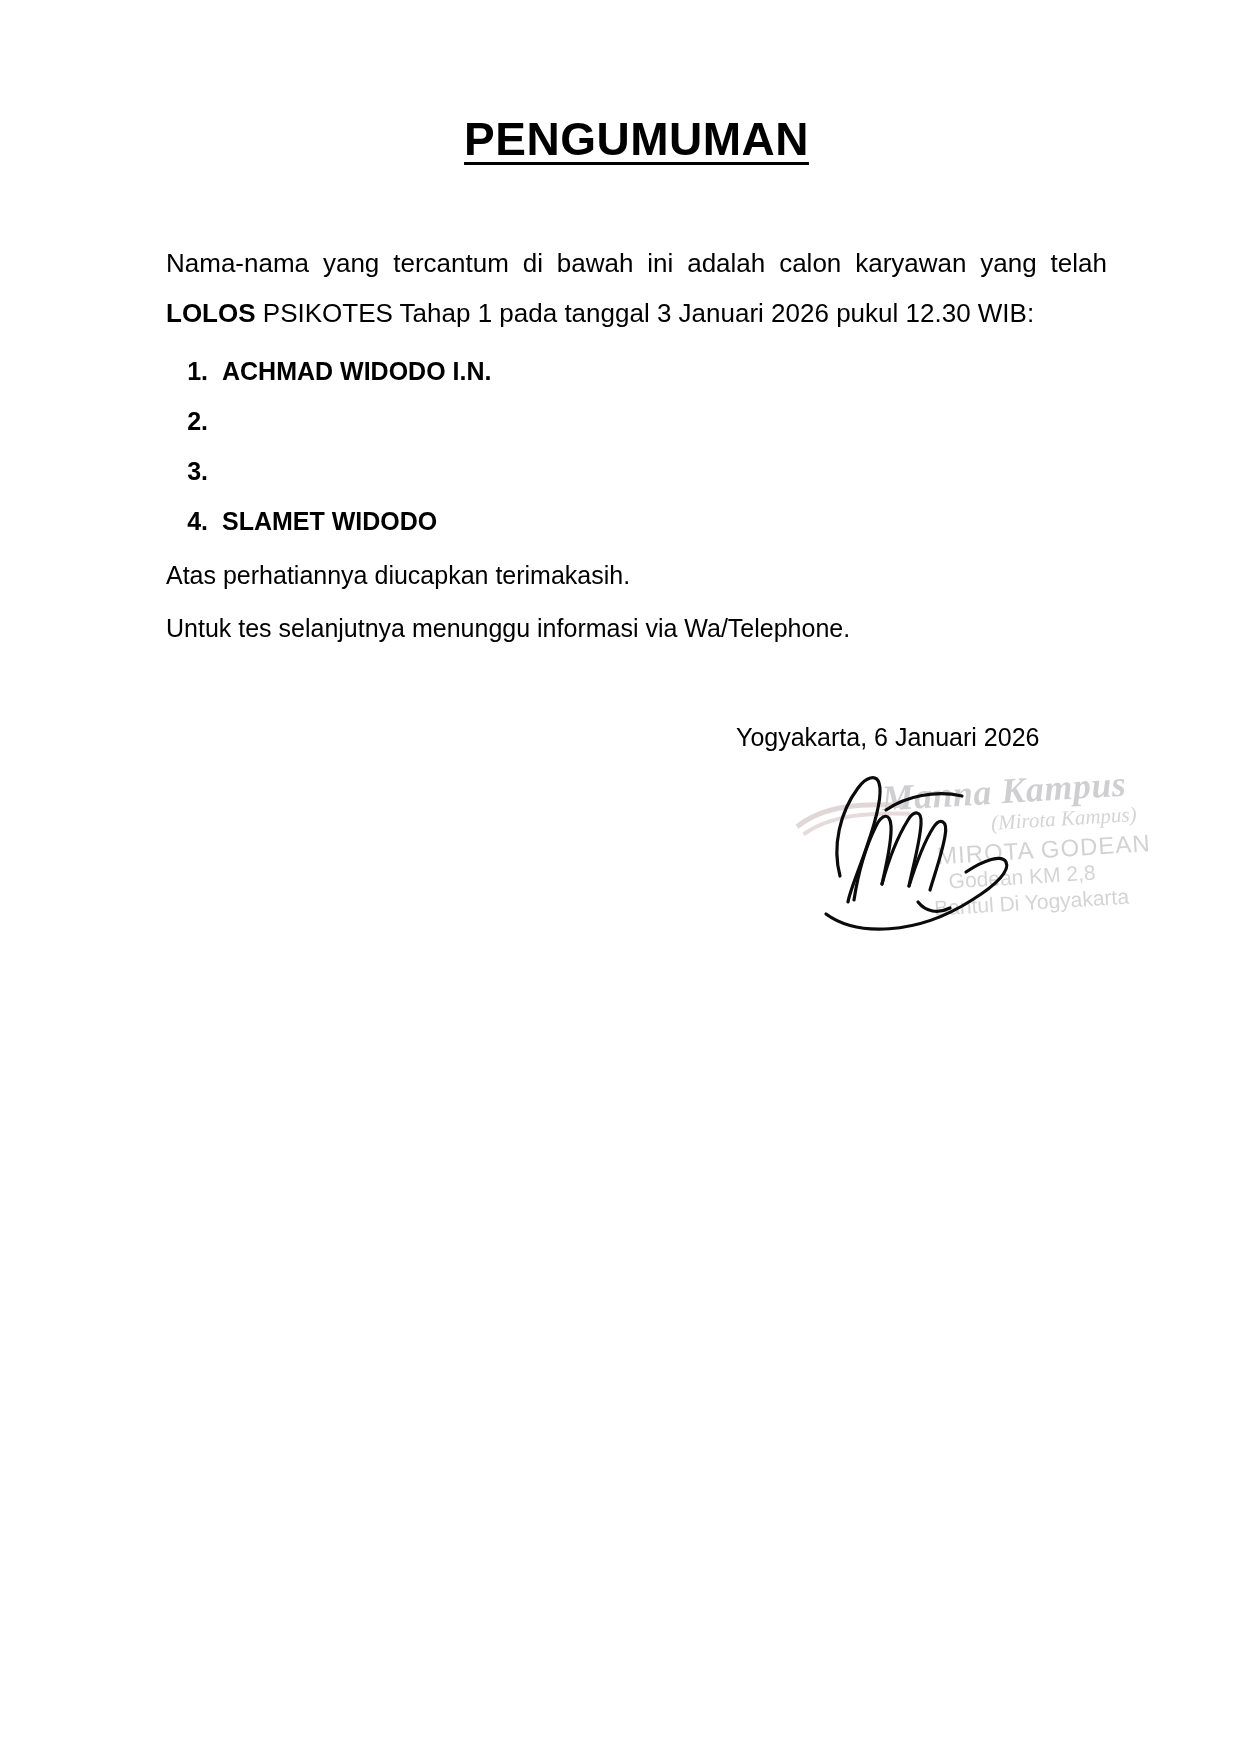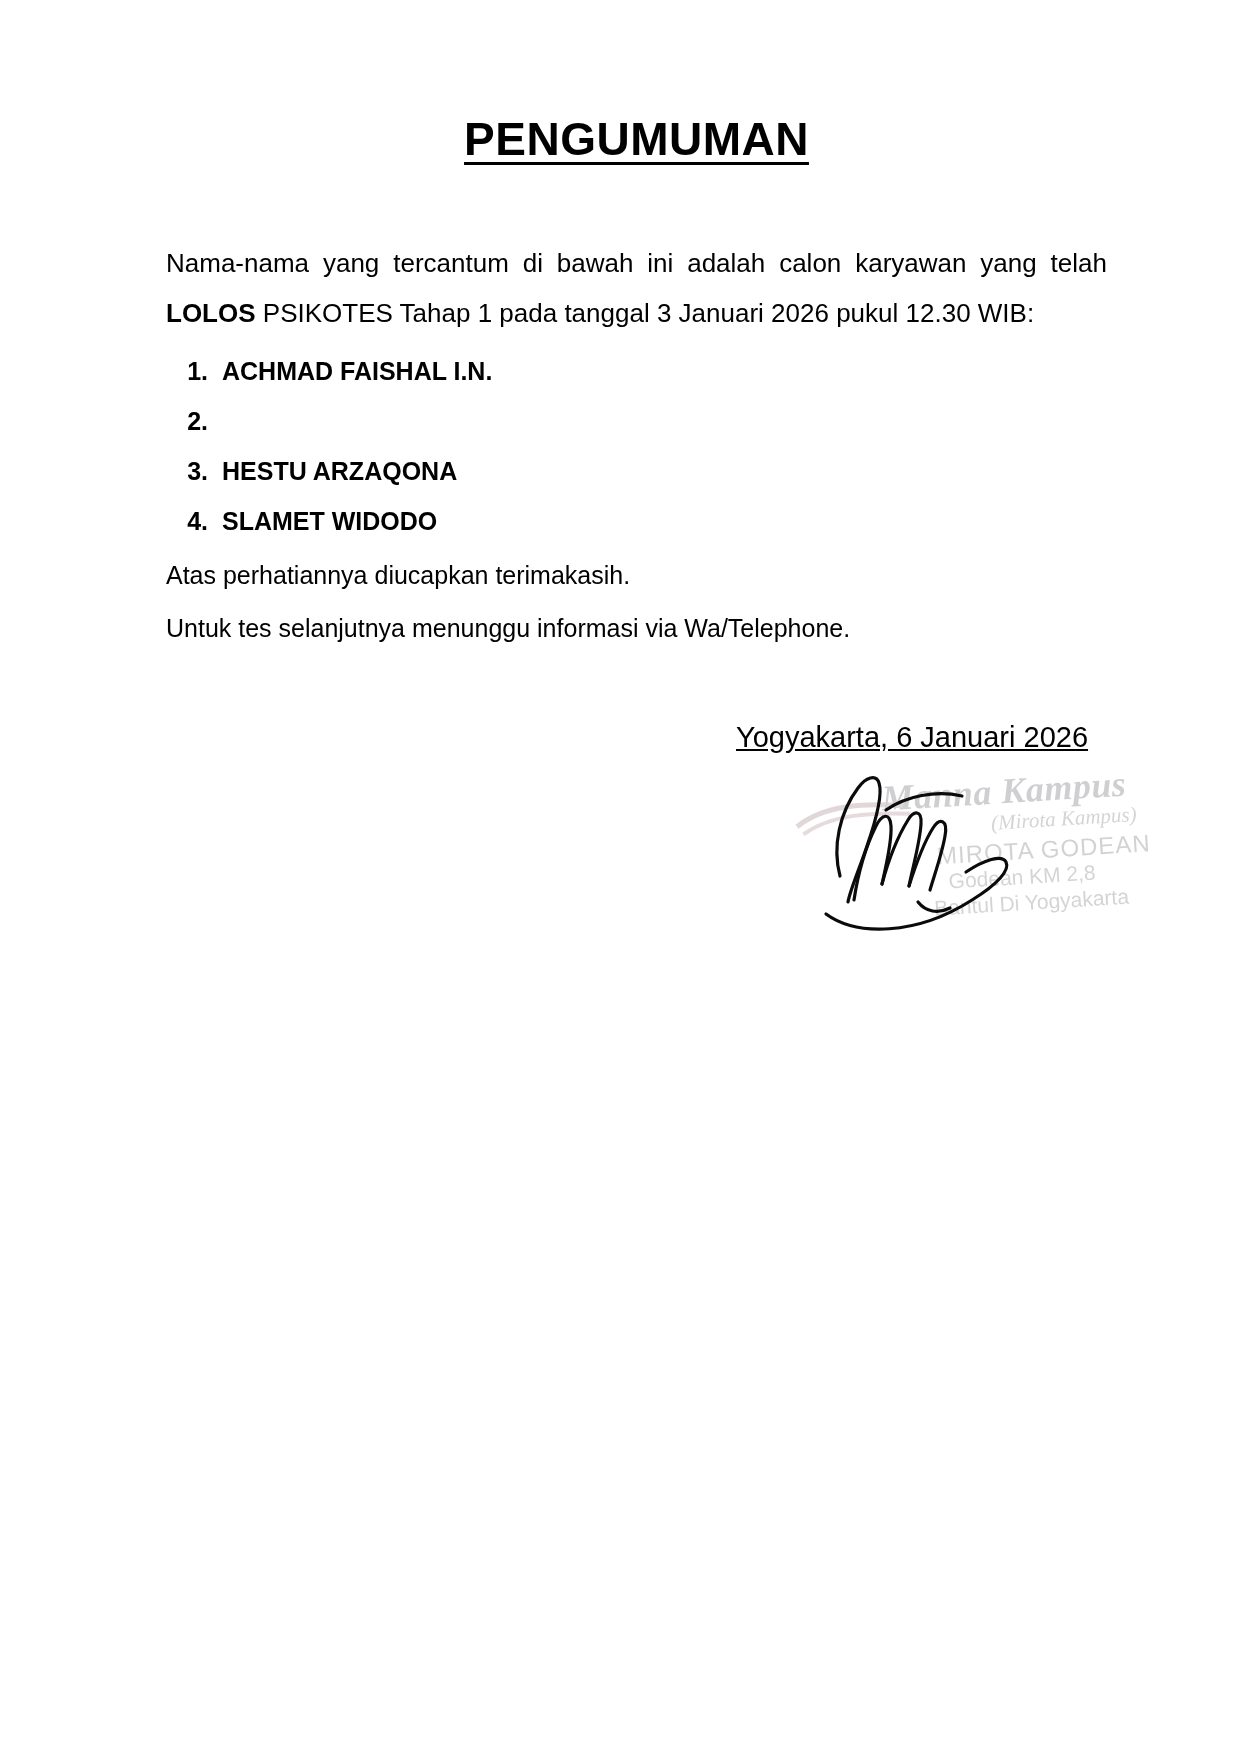"ACHMAD FAISHAL I.N." span { text: FAISHAL -> WIDODO }
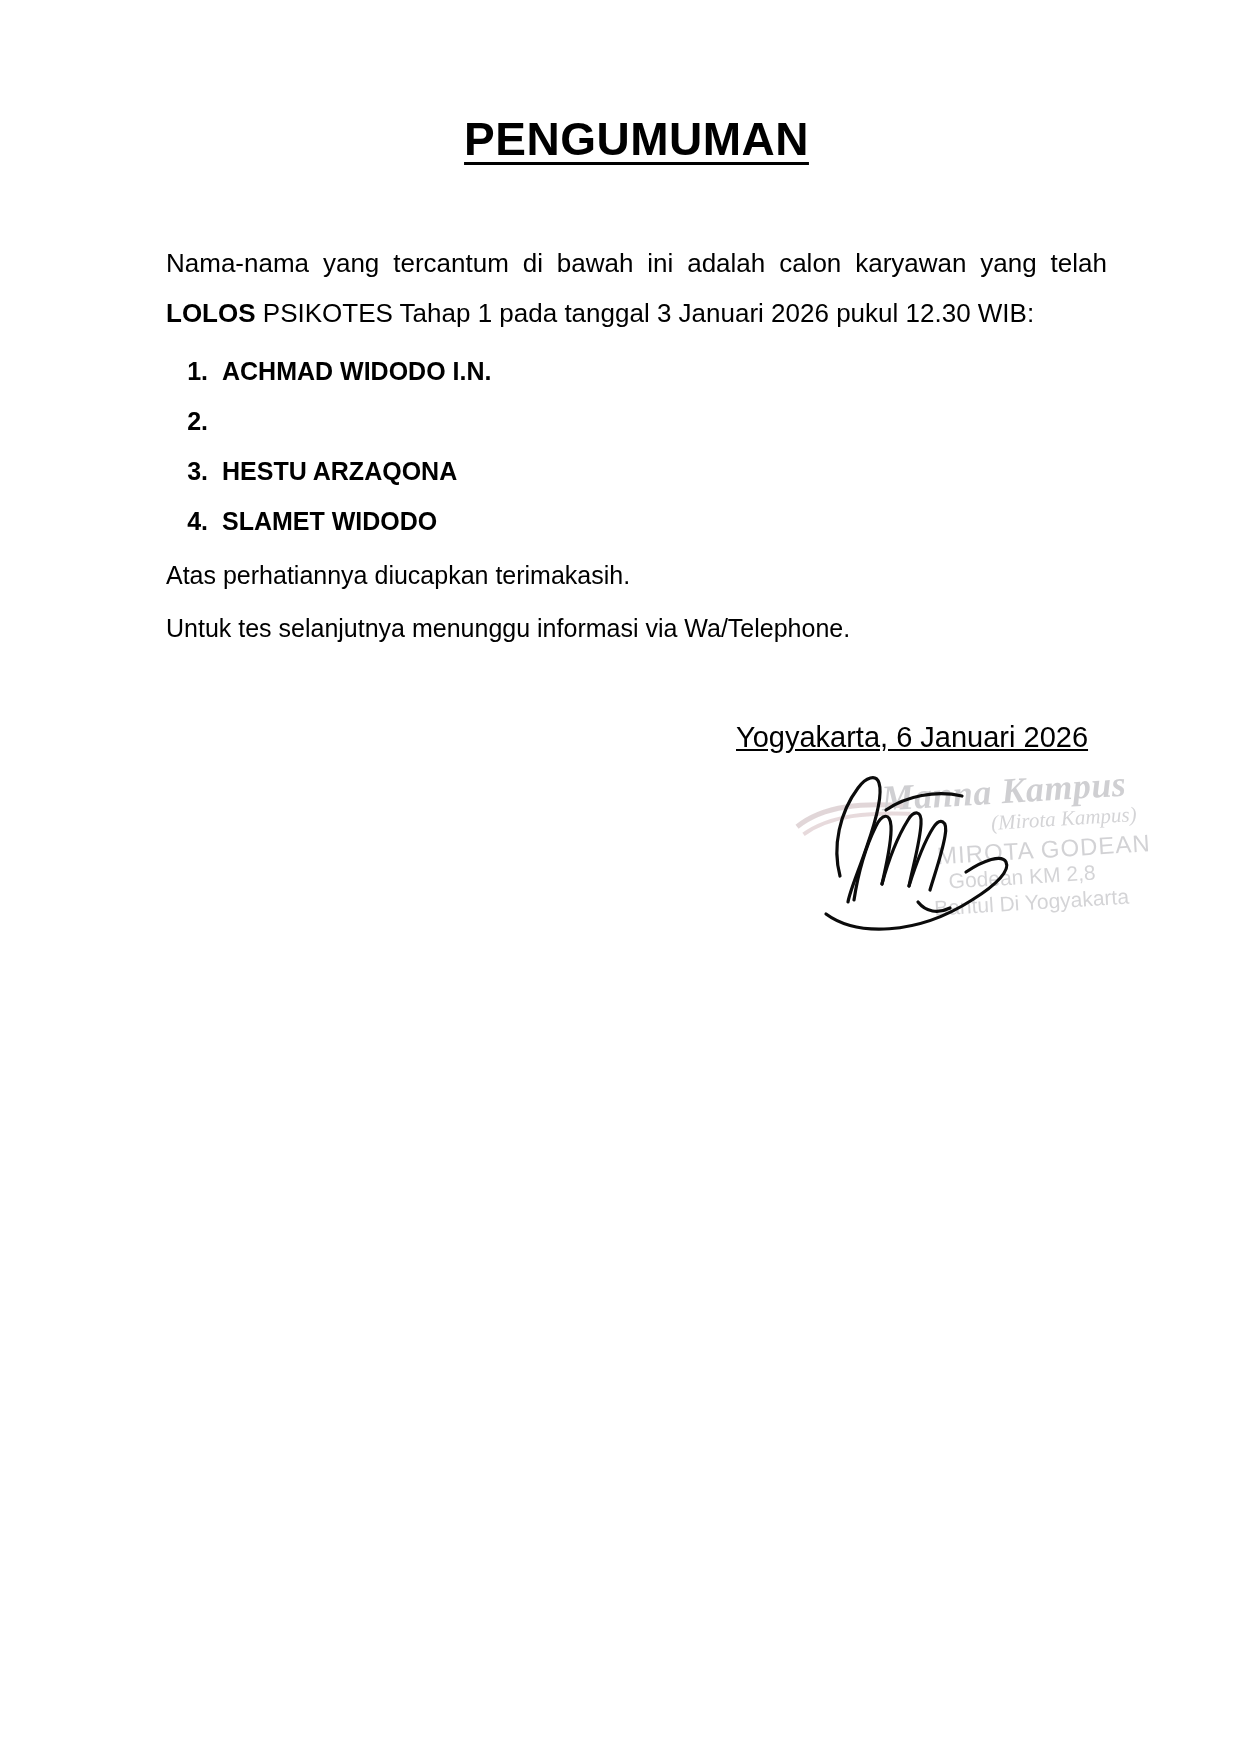"HESTU ARZAQONA" span { html: <span>HESTU ARZAQONA</span> -> none }
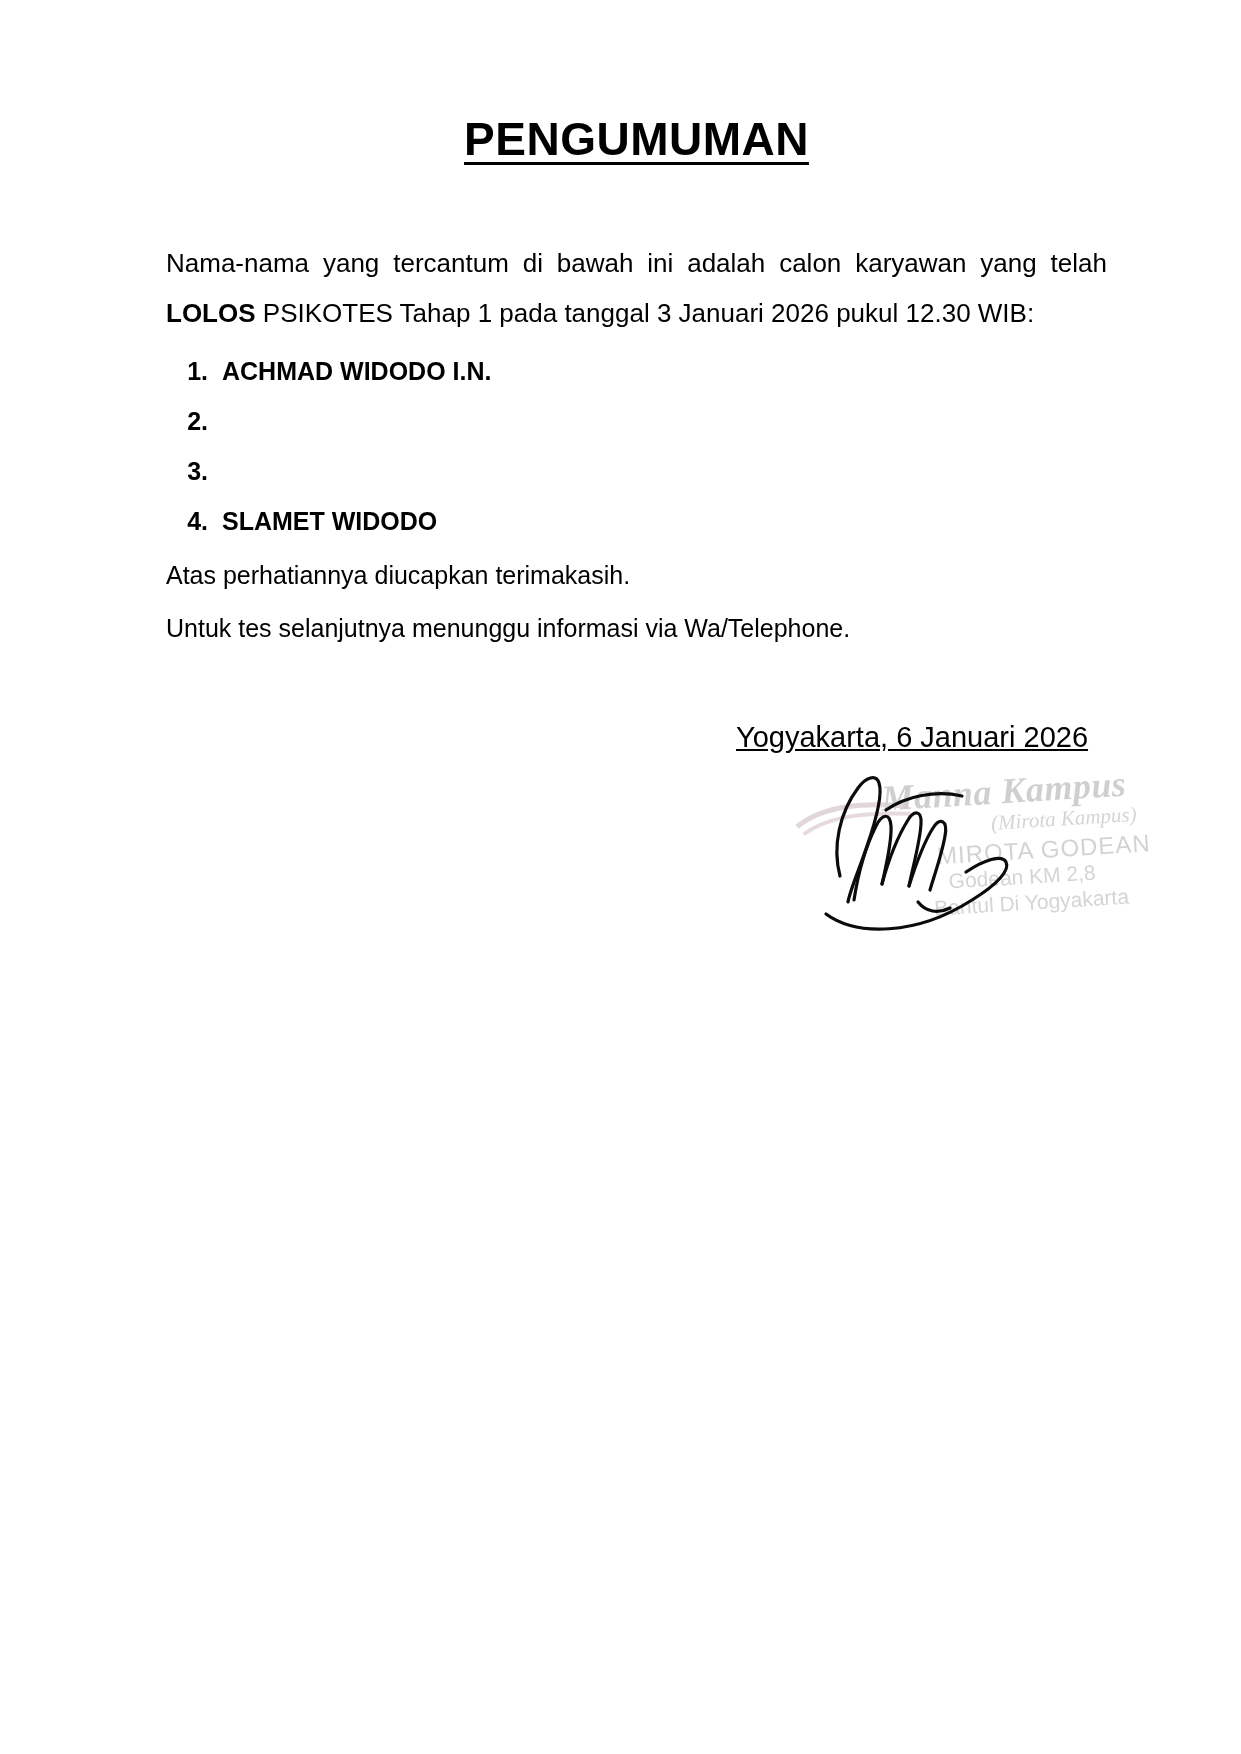"Yogyakarta, 6 Januari 2026" .closing-line { font-size: 29px -> 25px; text-decoration: underline -> none }
